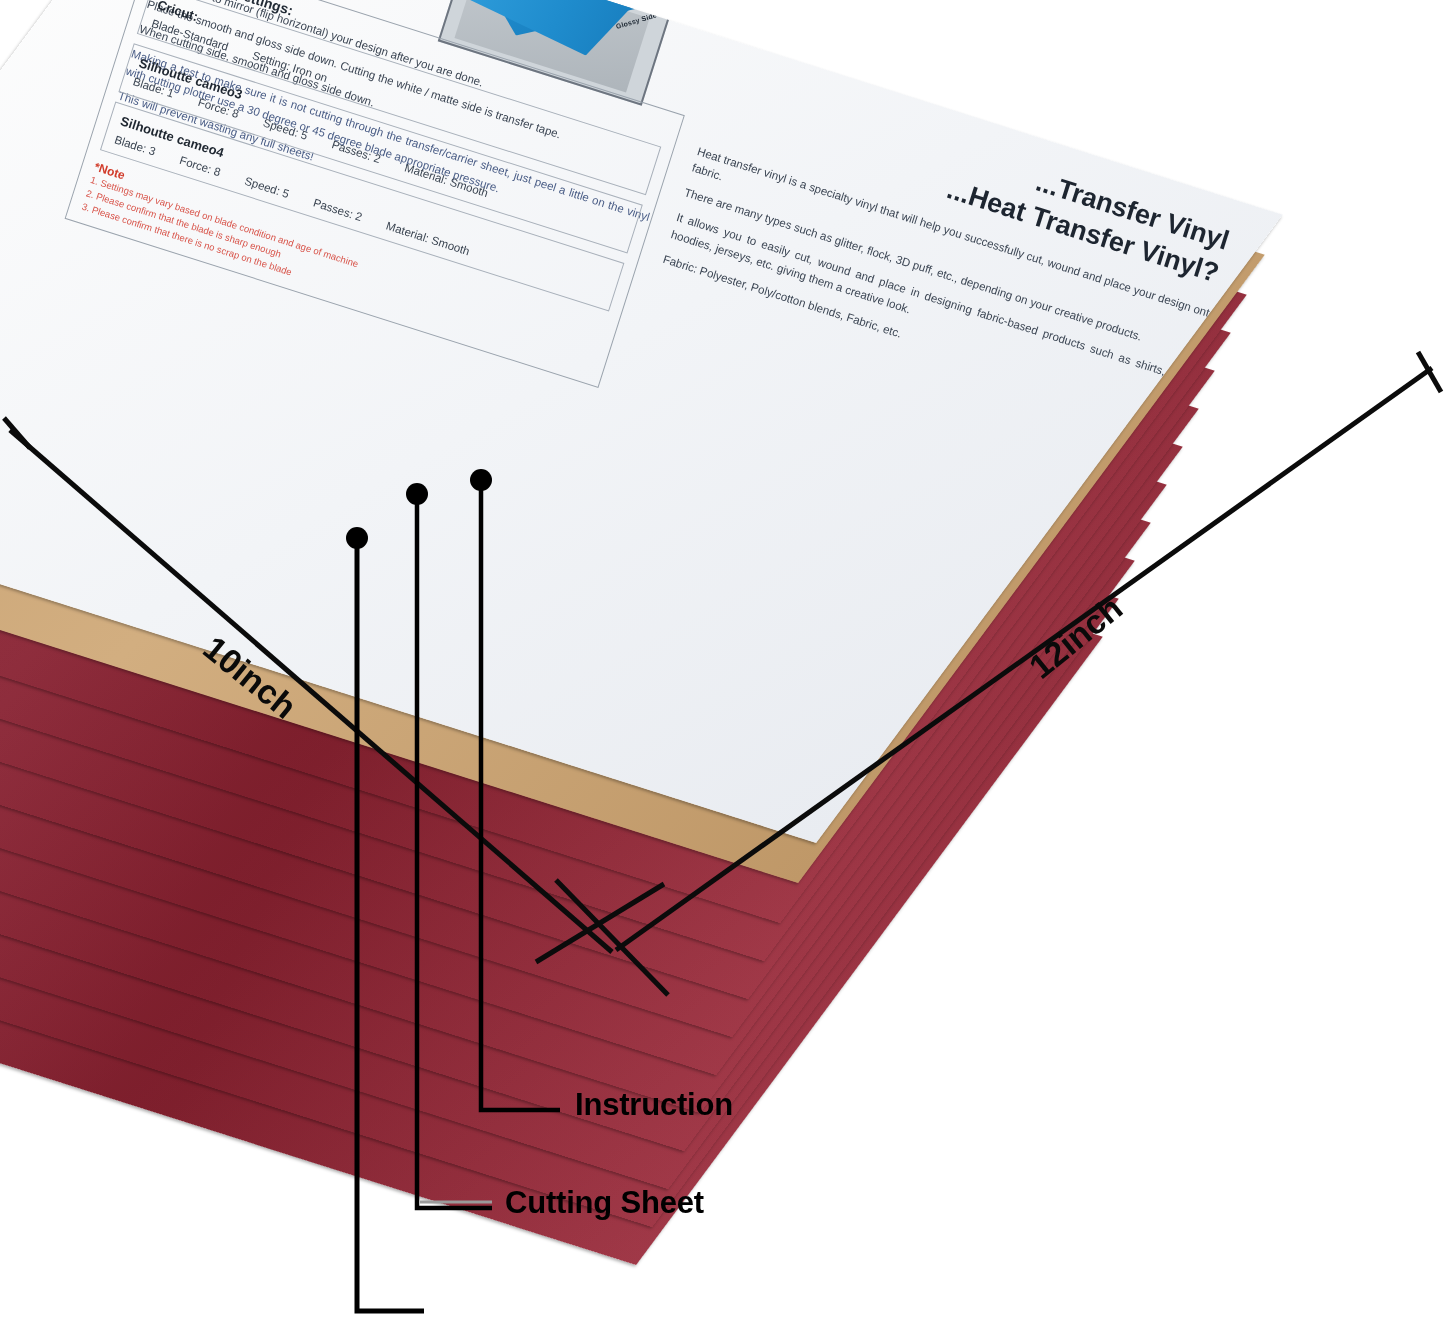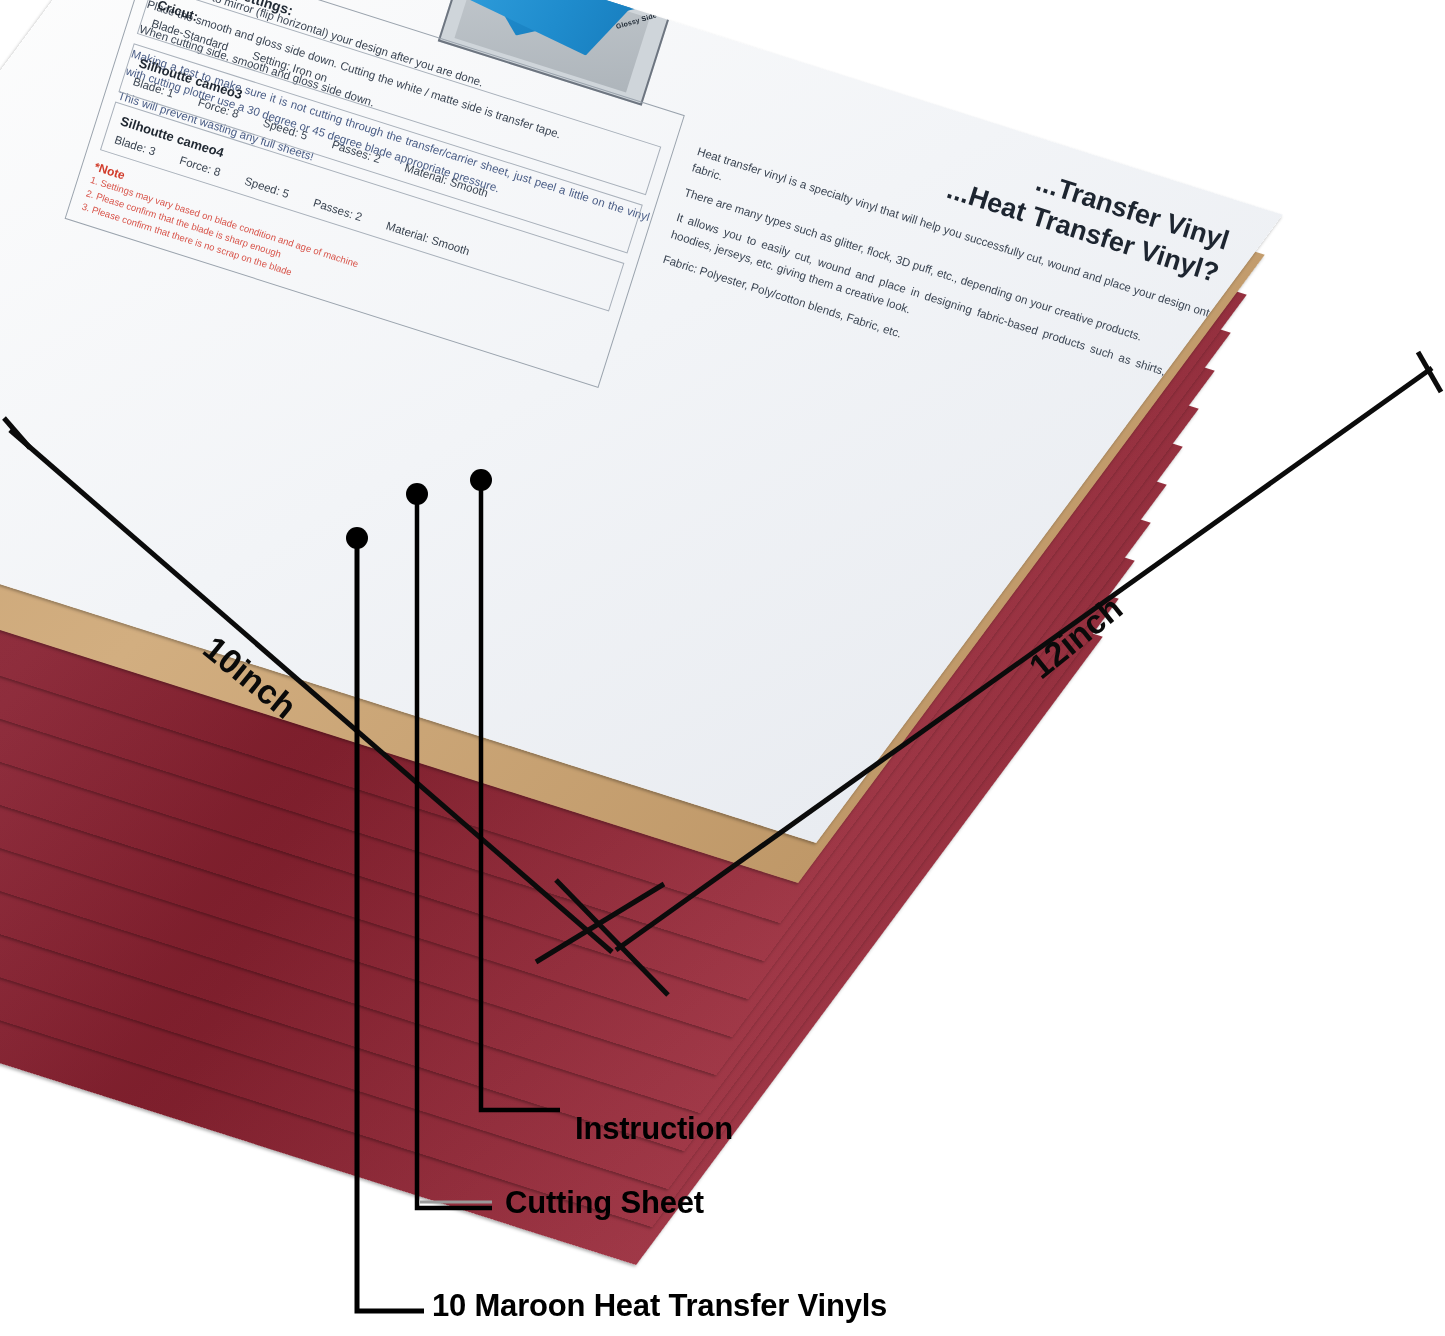"Instruction" .c-instruction { margin-top: 24px -> none }
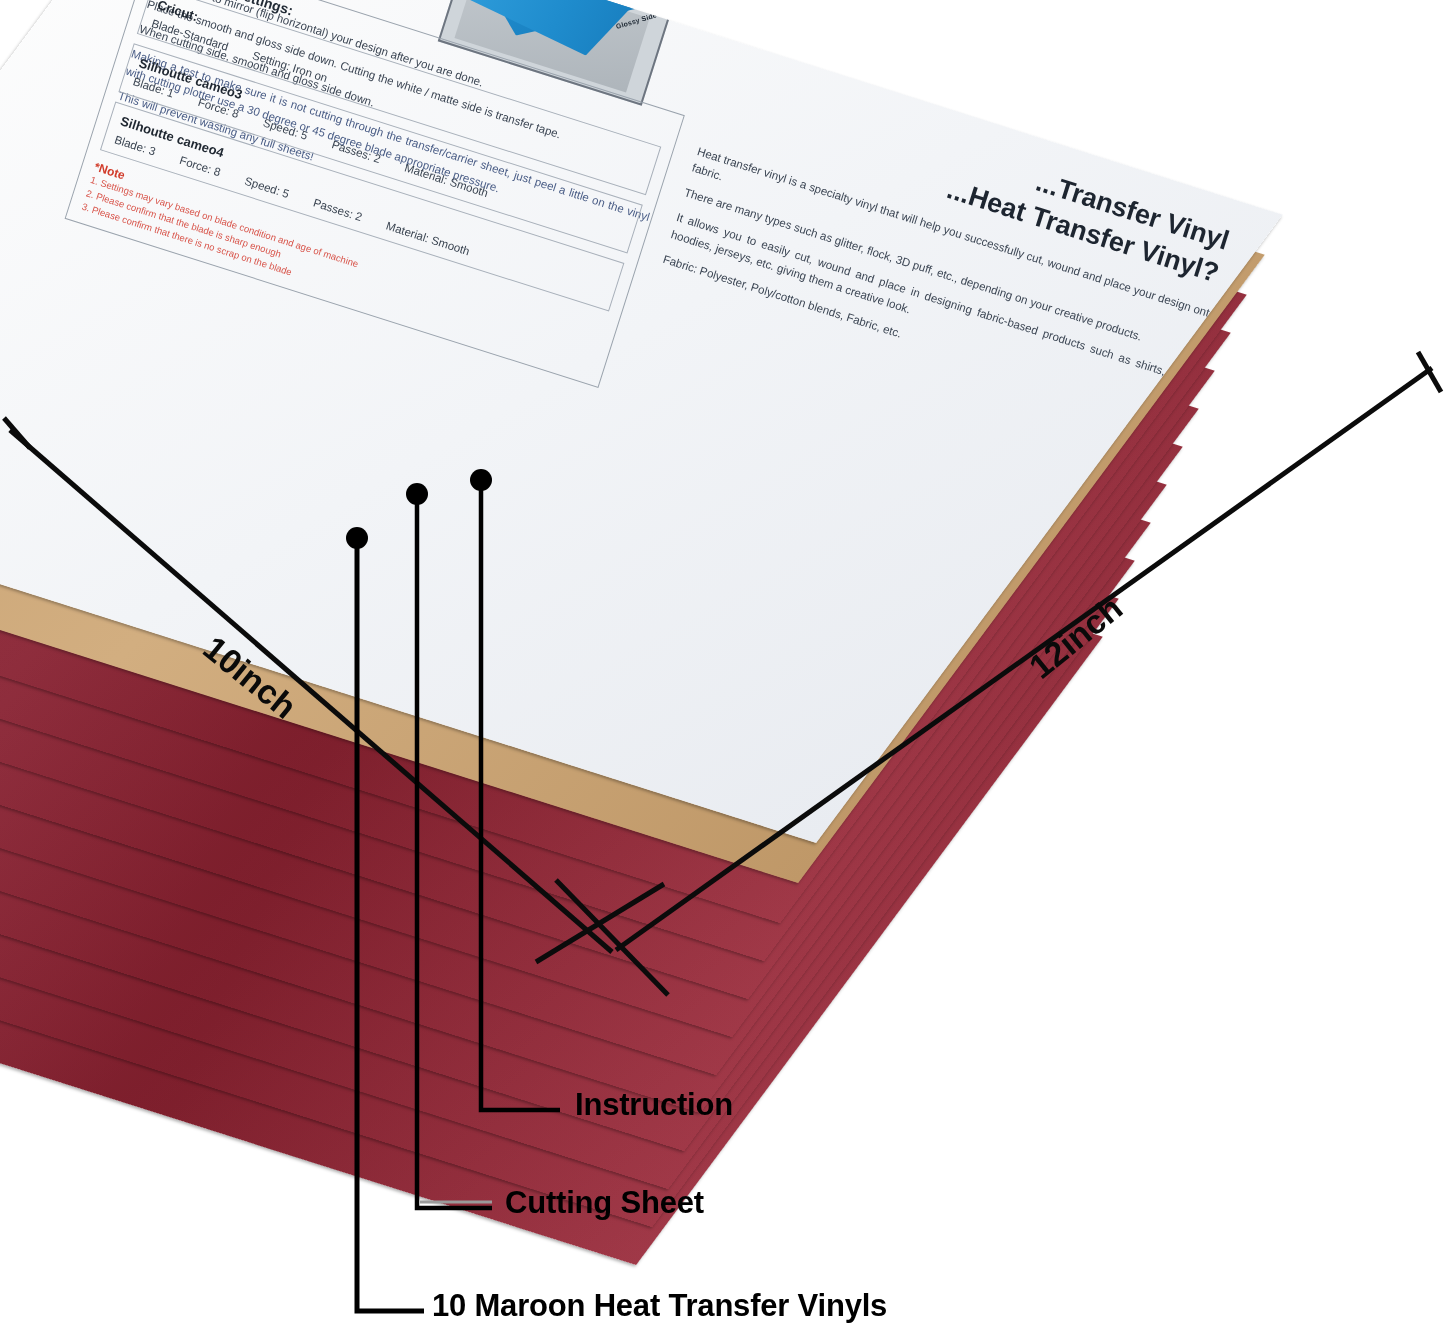"10 Maroon Heat Transfer Vinyls" div.callout { html: <div>10 Maroon Heat Transfer Vinyls</div> -> none }
